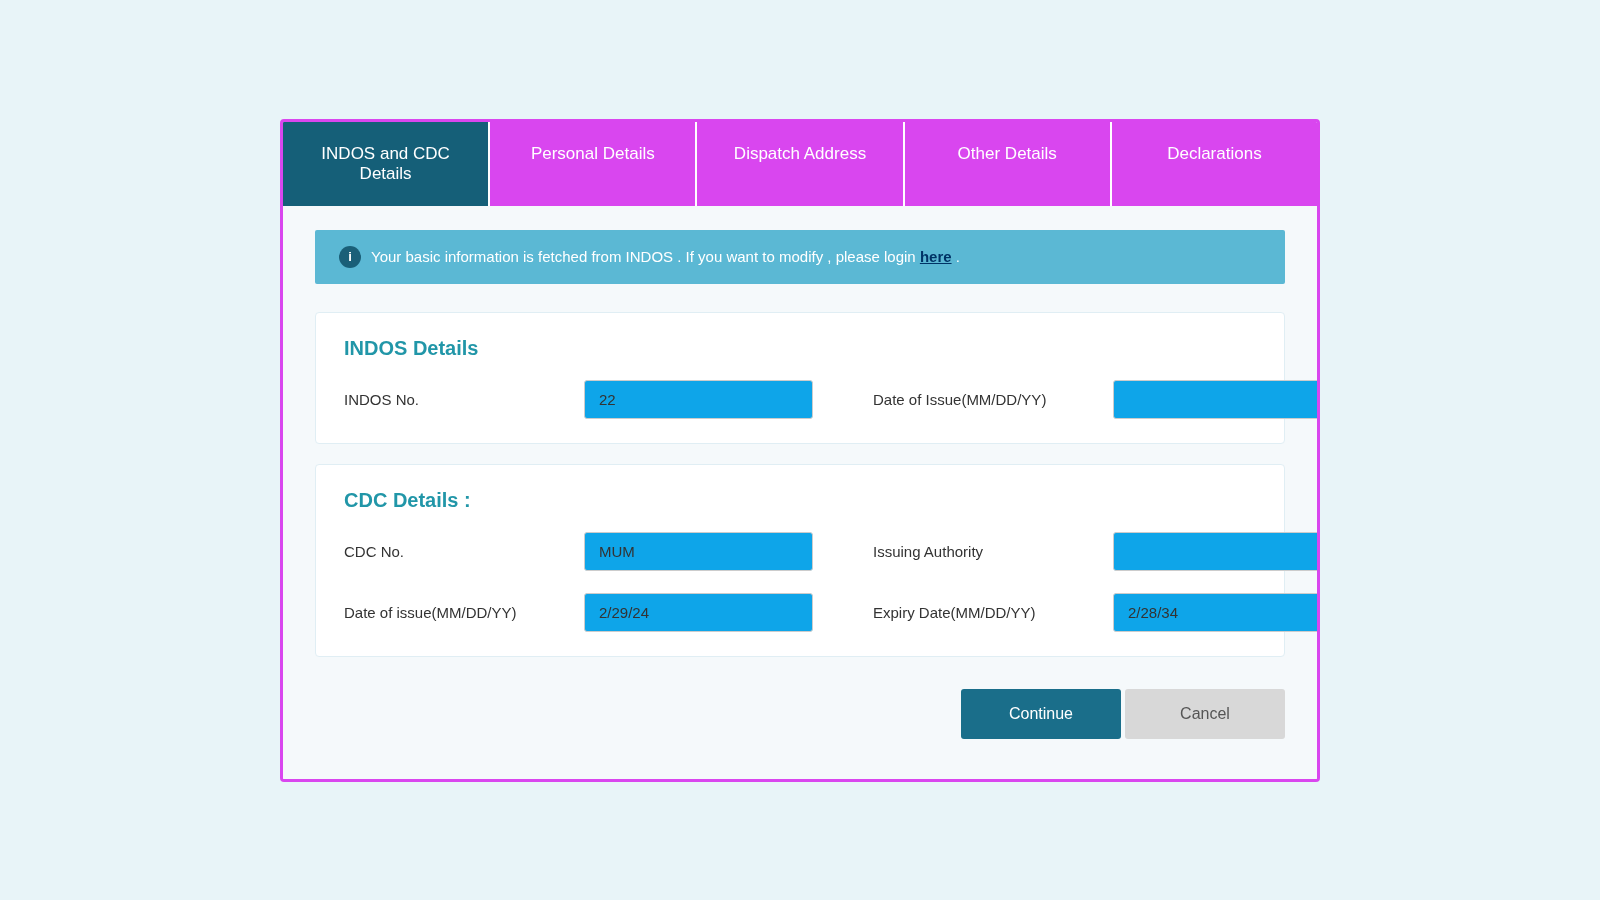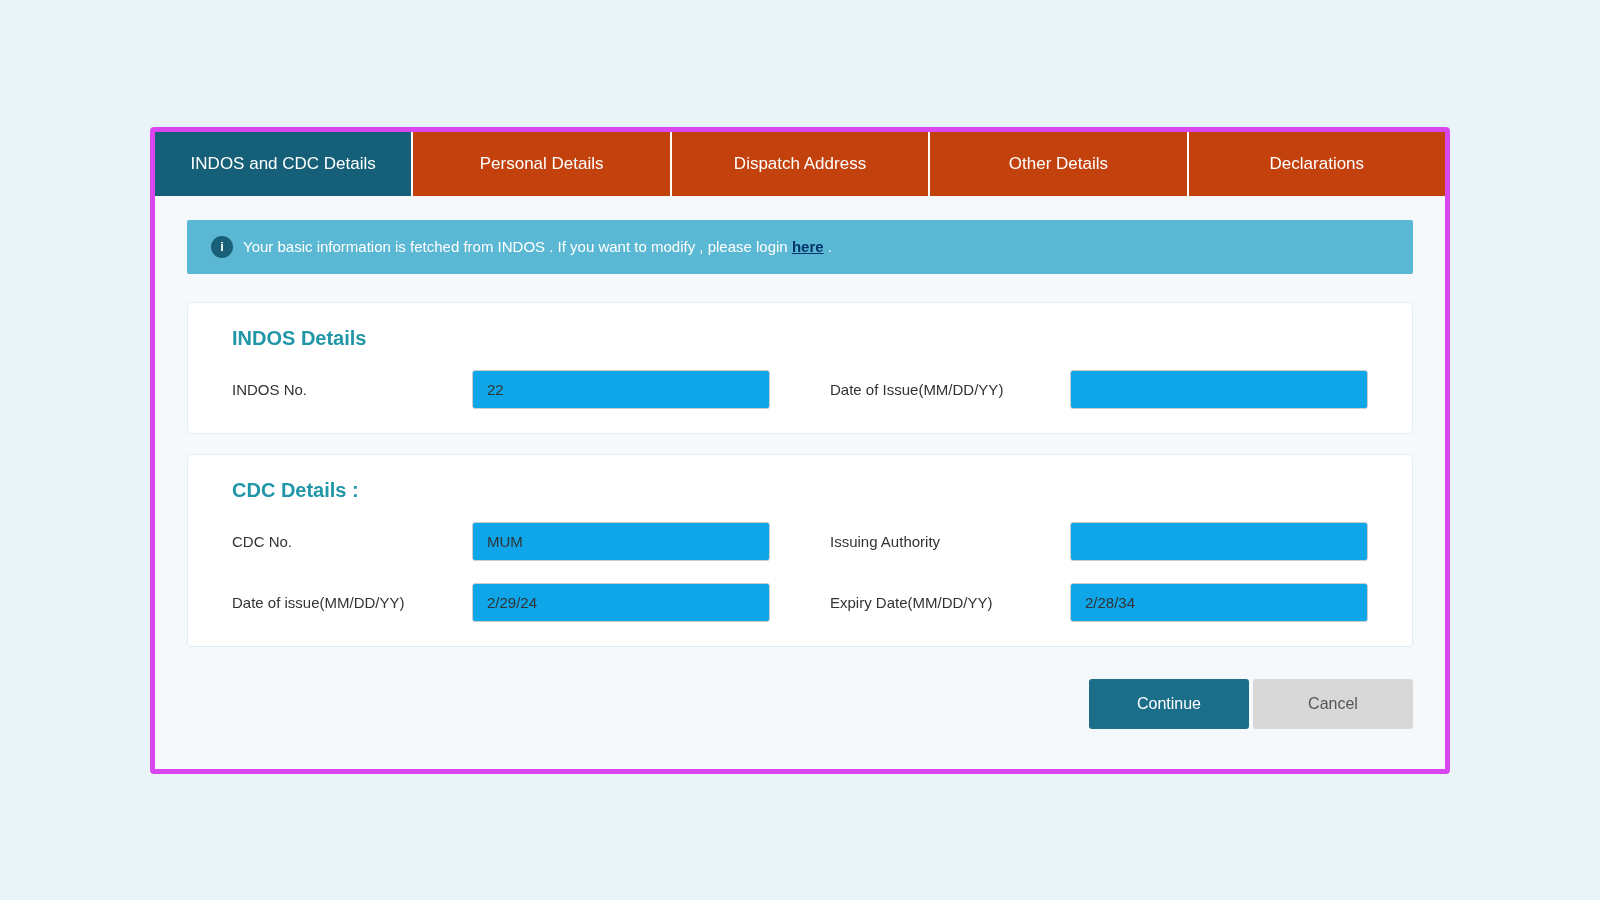"INDOS and CDC Details" .page-wrapper { border: 5px solid #d946ef -> 3px solid #d946ef; width: 1300px -> 1040px }
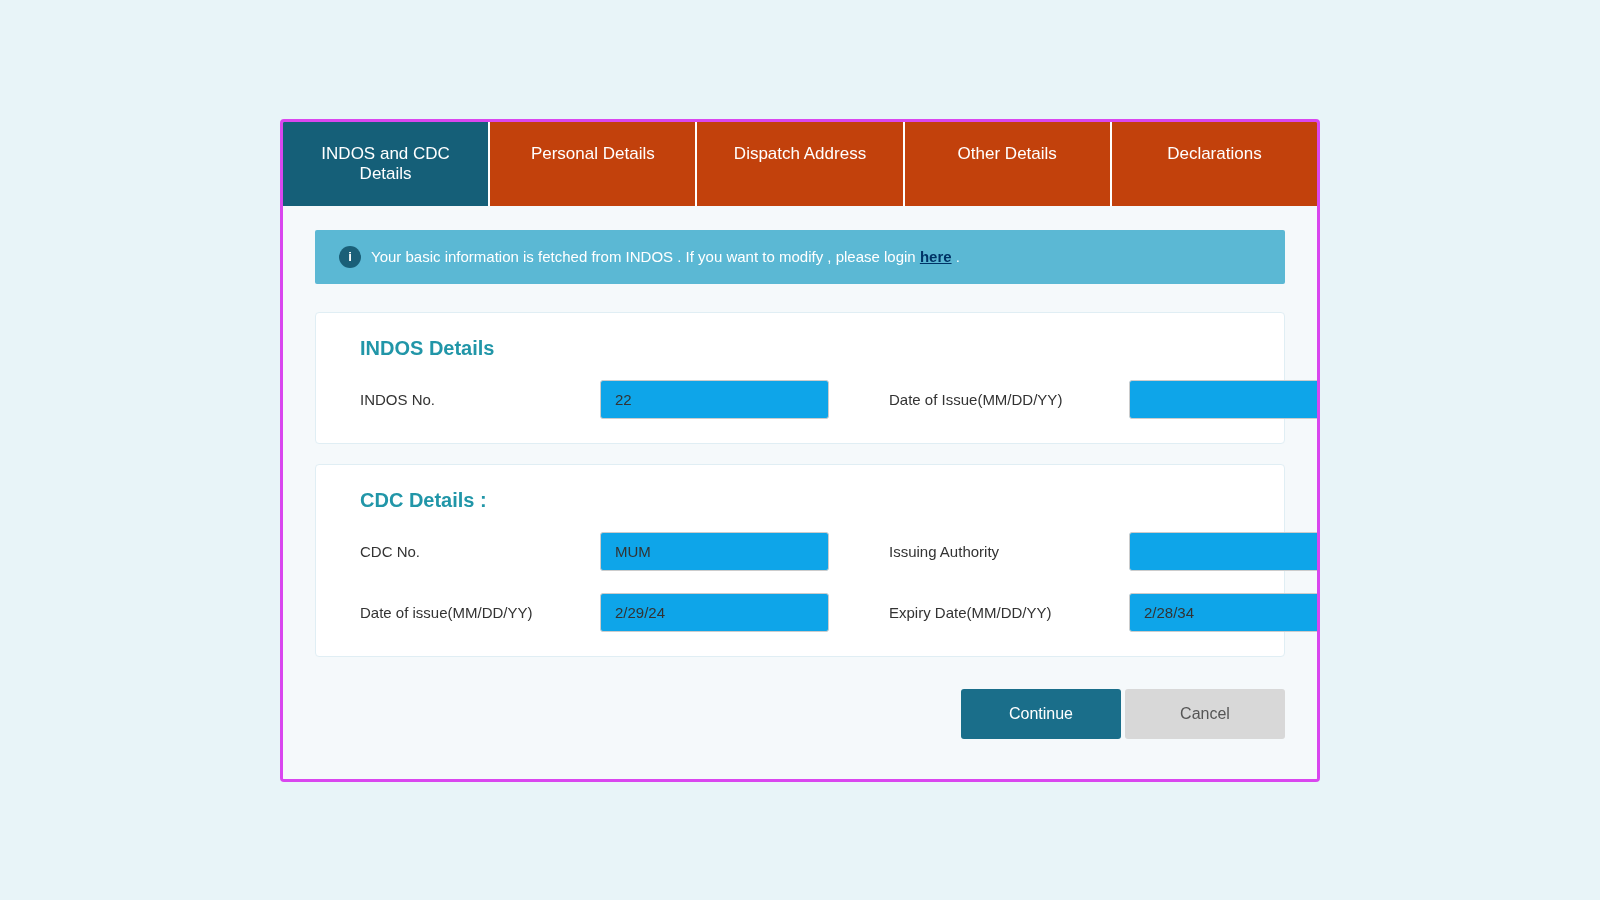"Personal Details" .tab-item { background: #c2410c -> #d946ef }
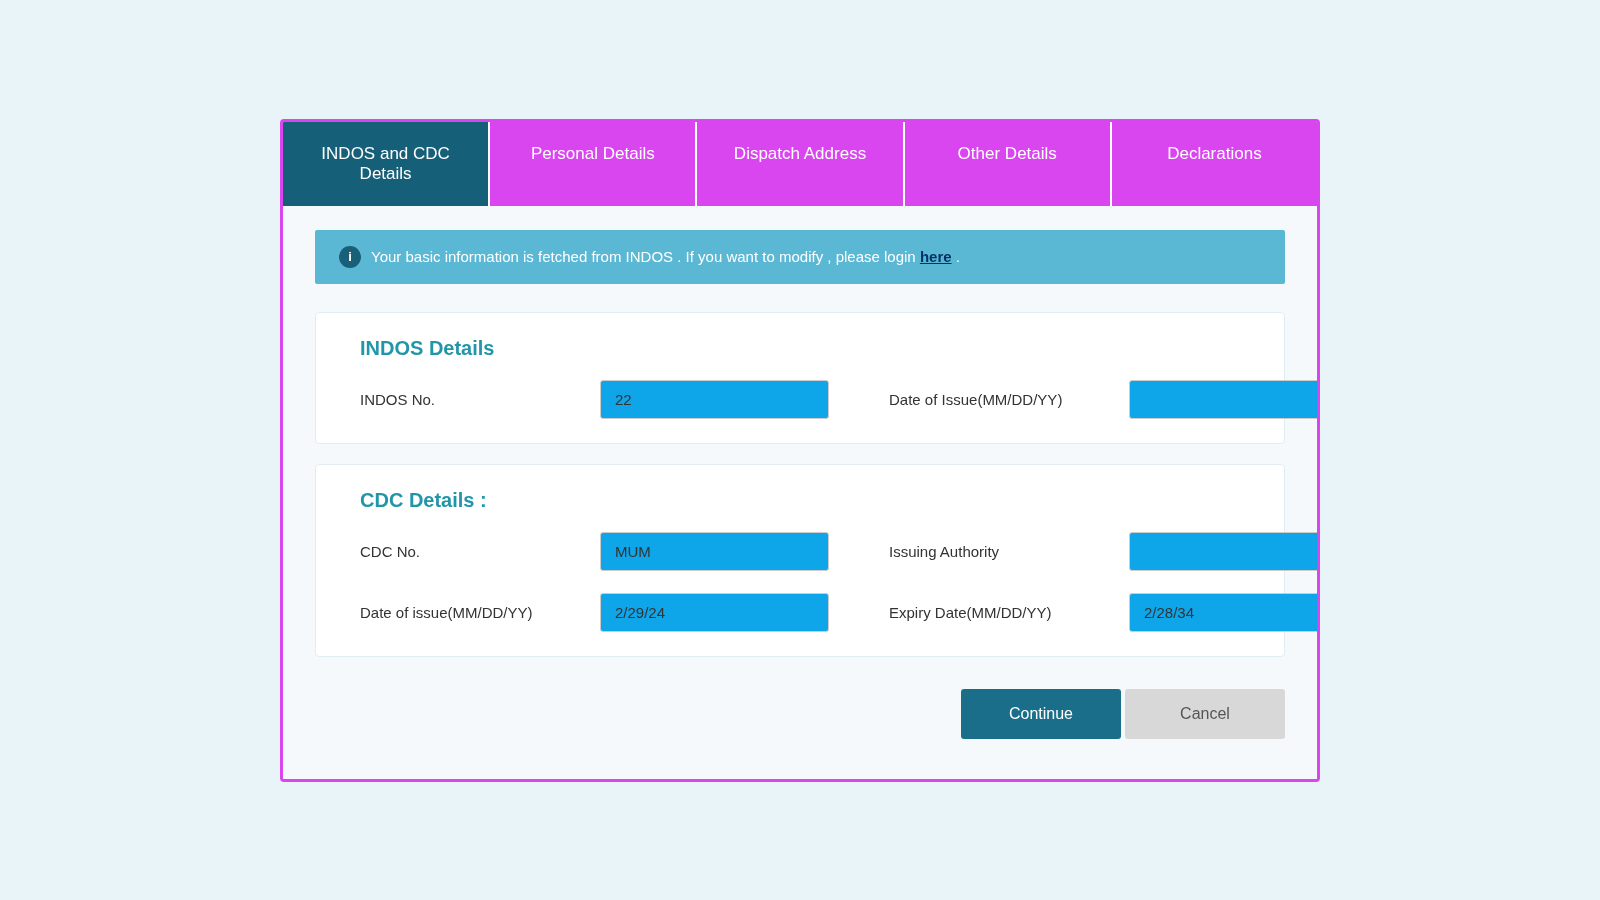"INDOS Details" .form-section { padding: 24px 44px -> 24px 28px }
